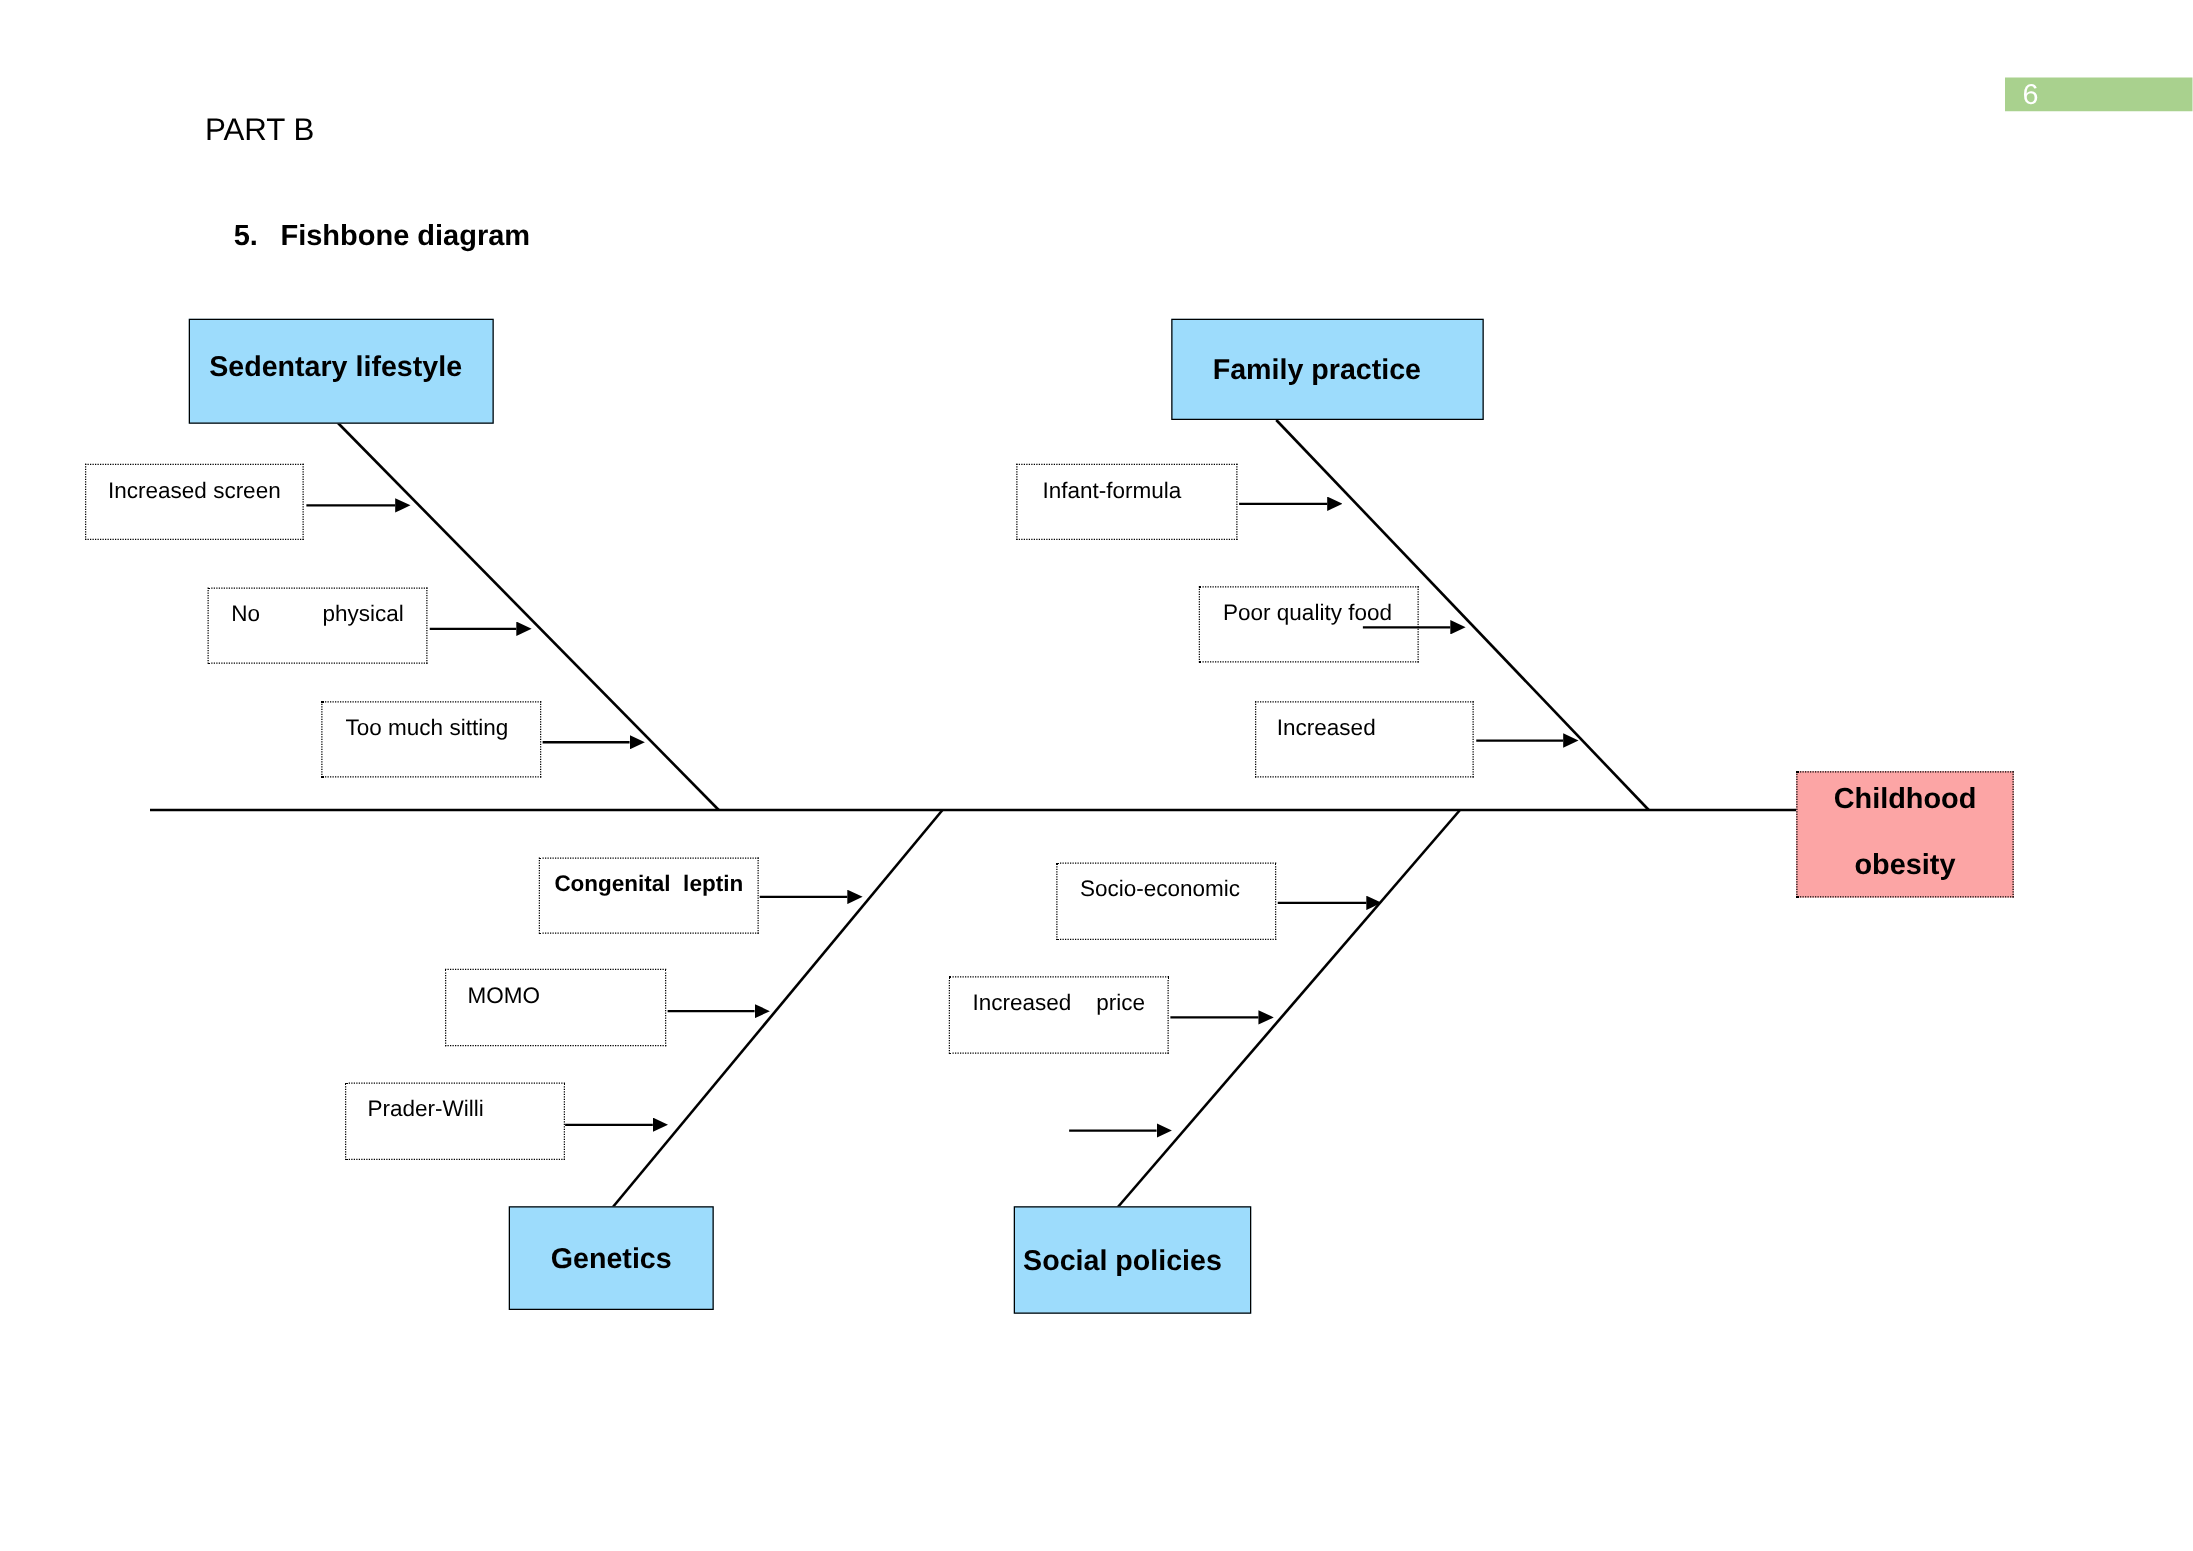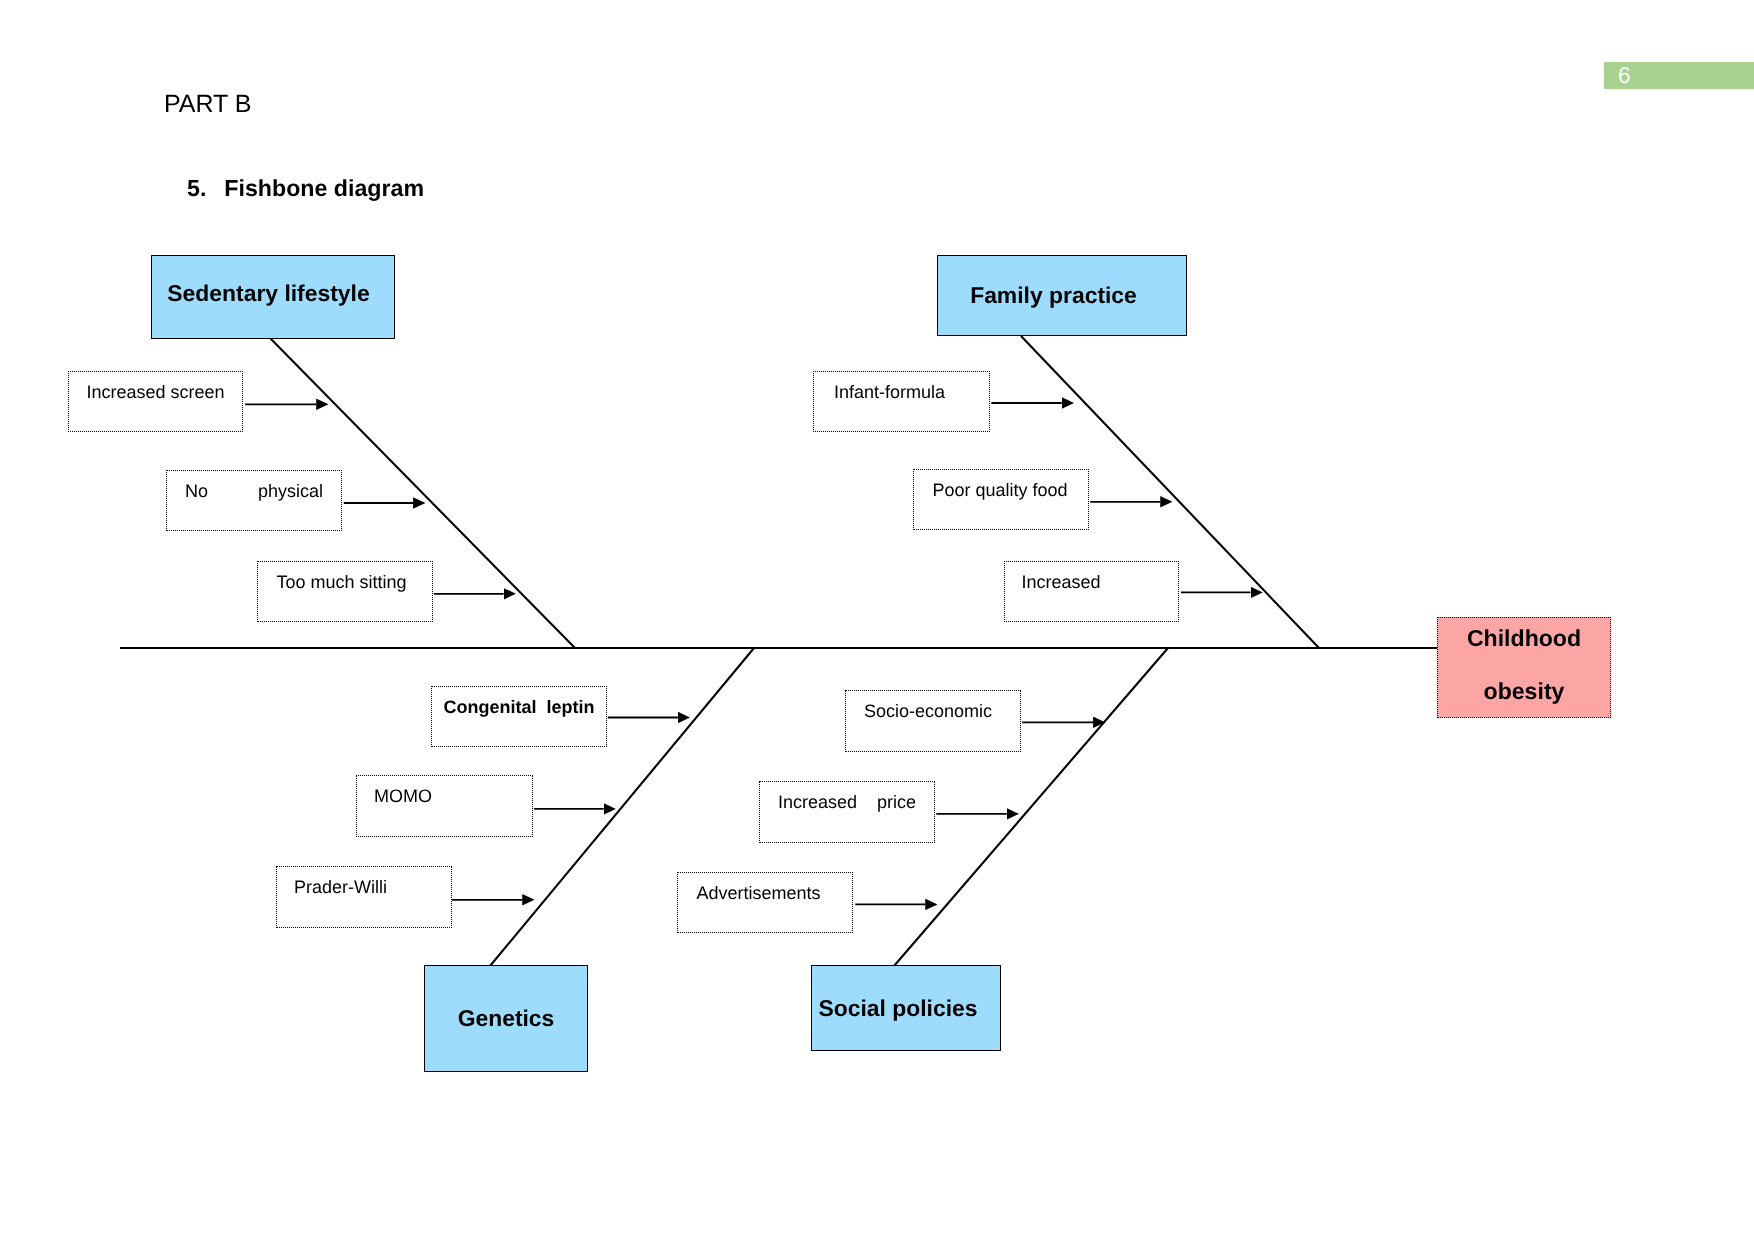"Poor quality food" div.cause-box { left: 913px -> 959px }
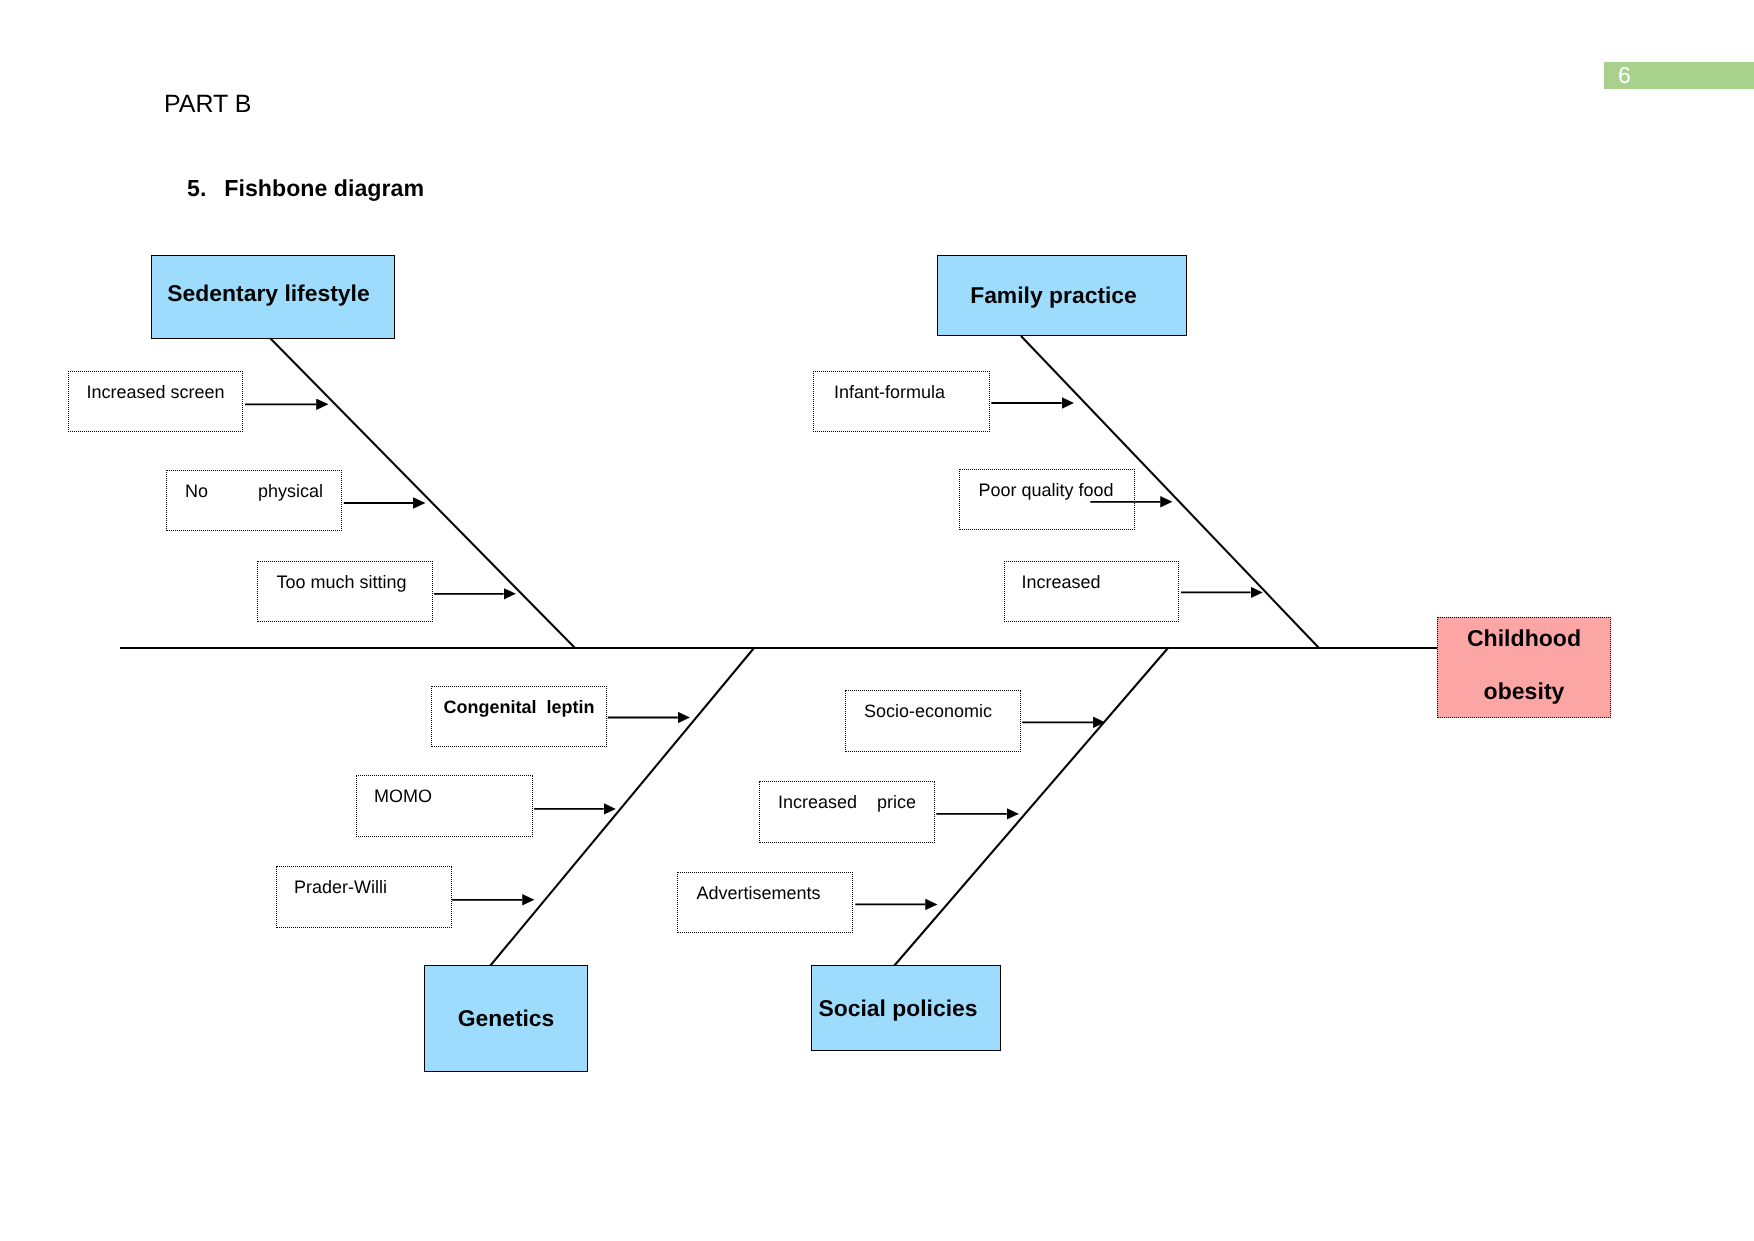"Advertisements" div.cause-box { html: <div><span>Advertisements</span></div> -> none }
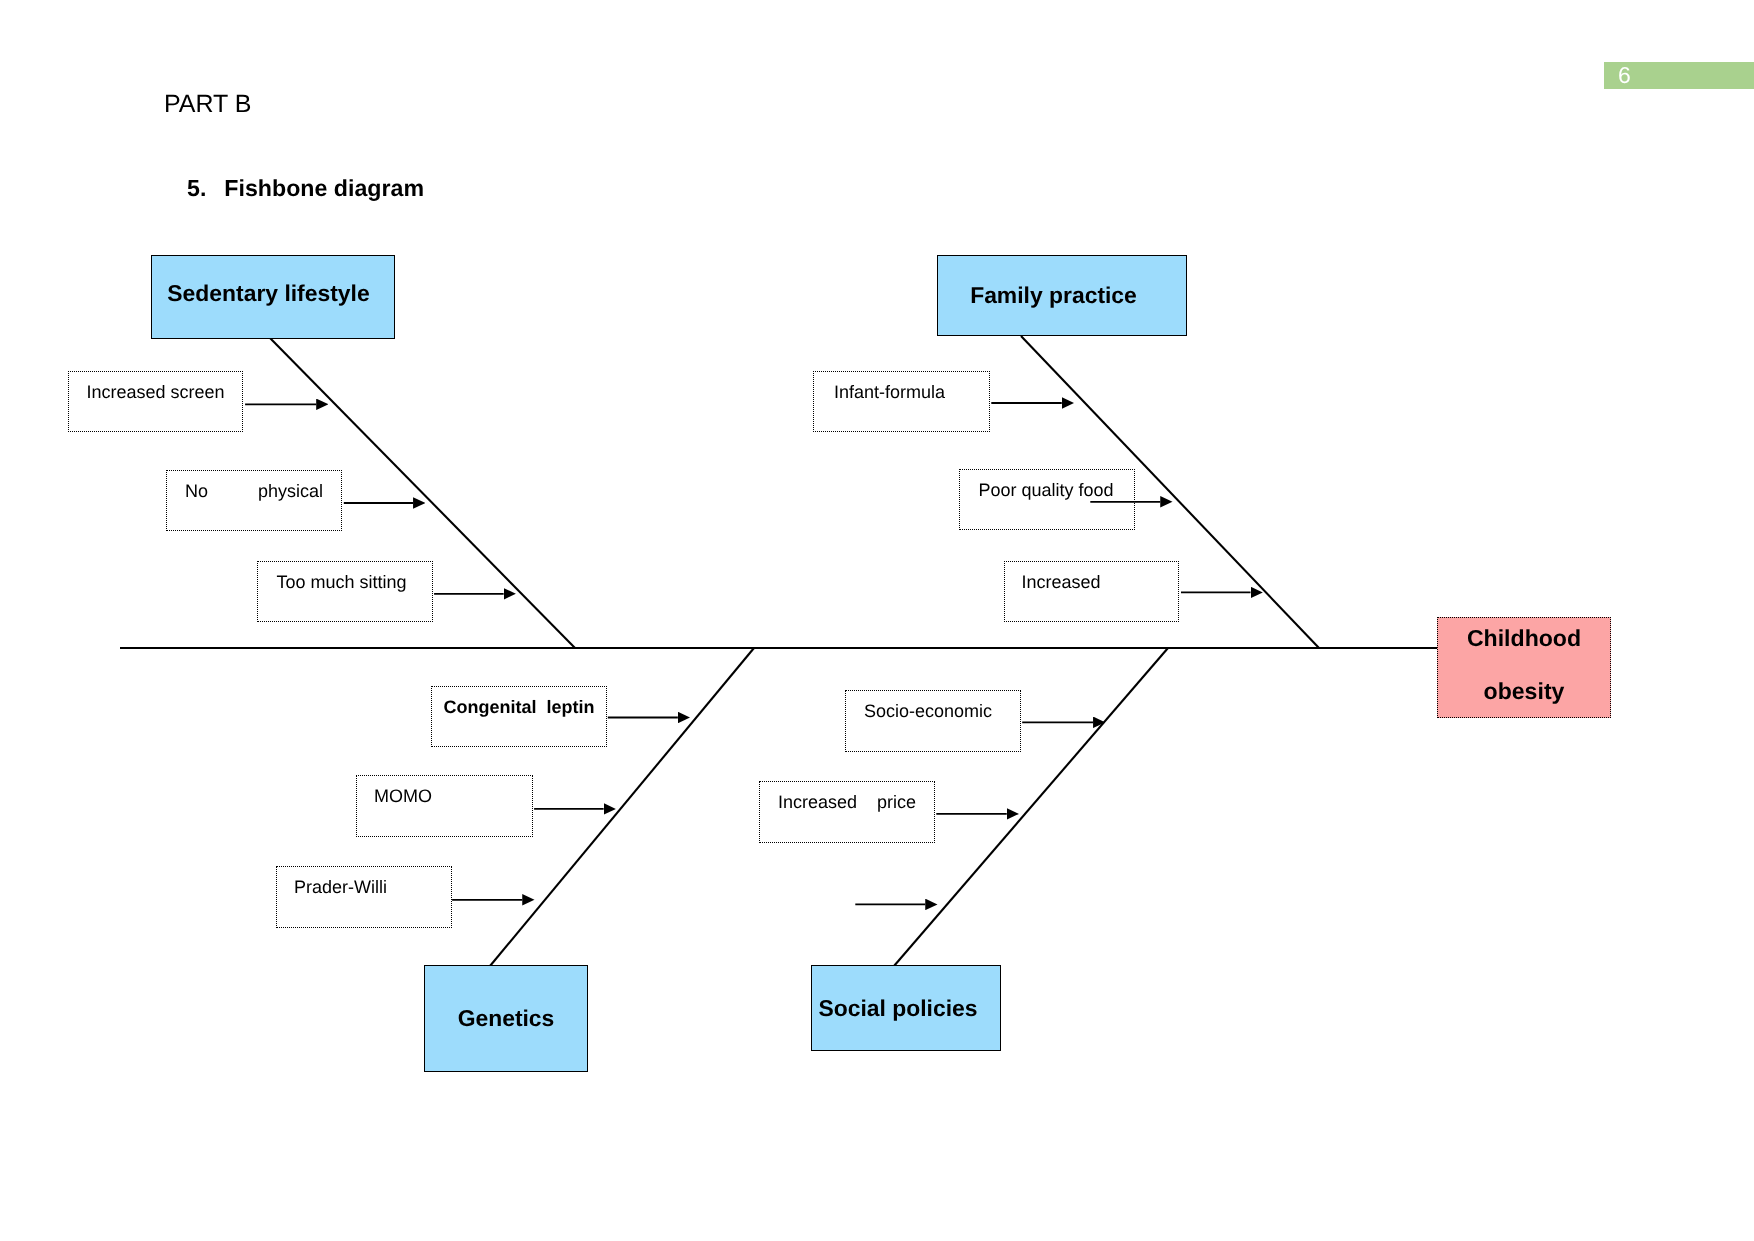"Genetics" div.cat-box { height: 107px -> 83px; margin-left: 17px -> none }
